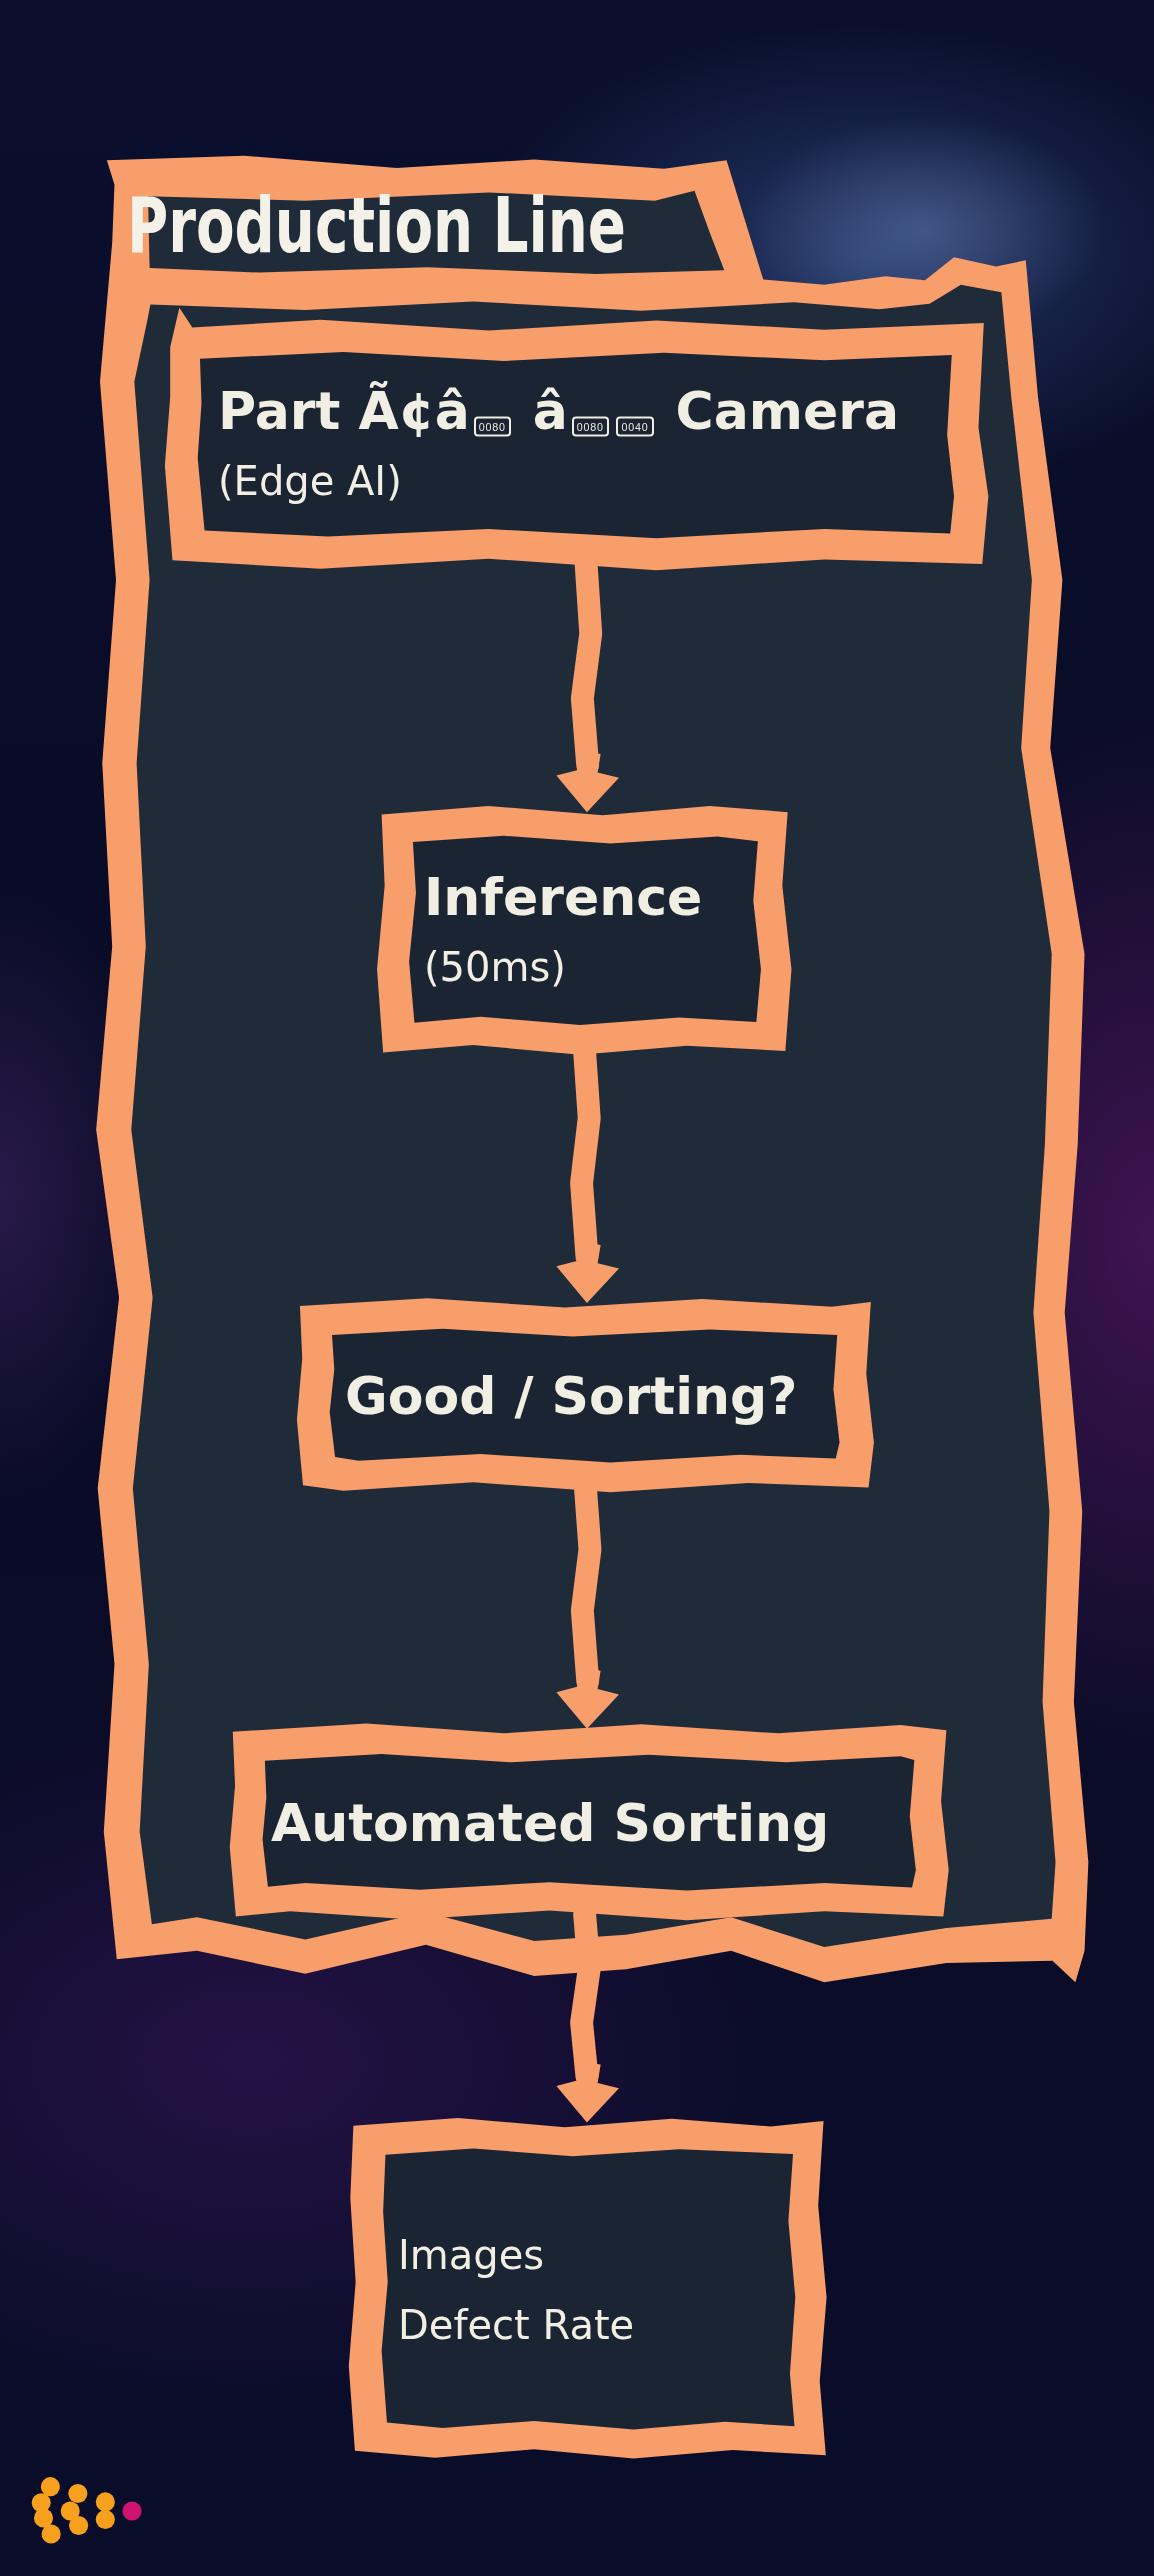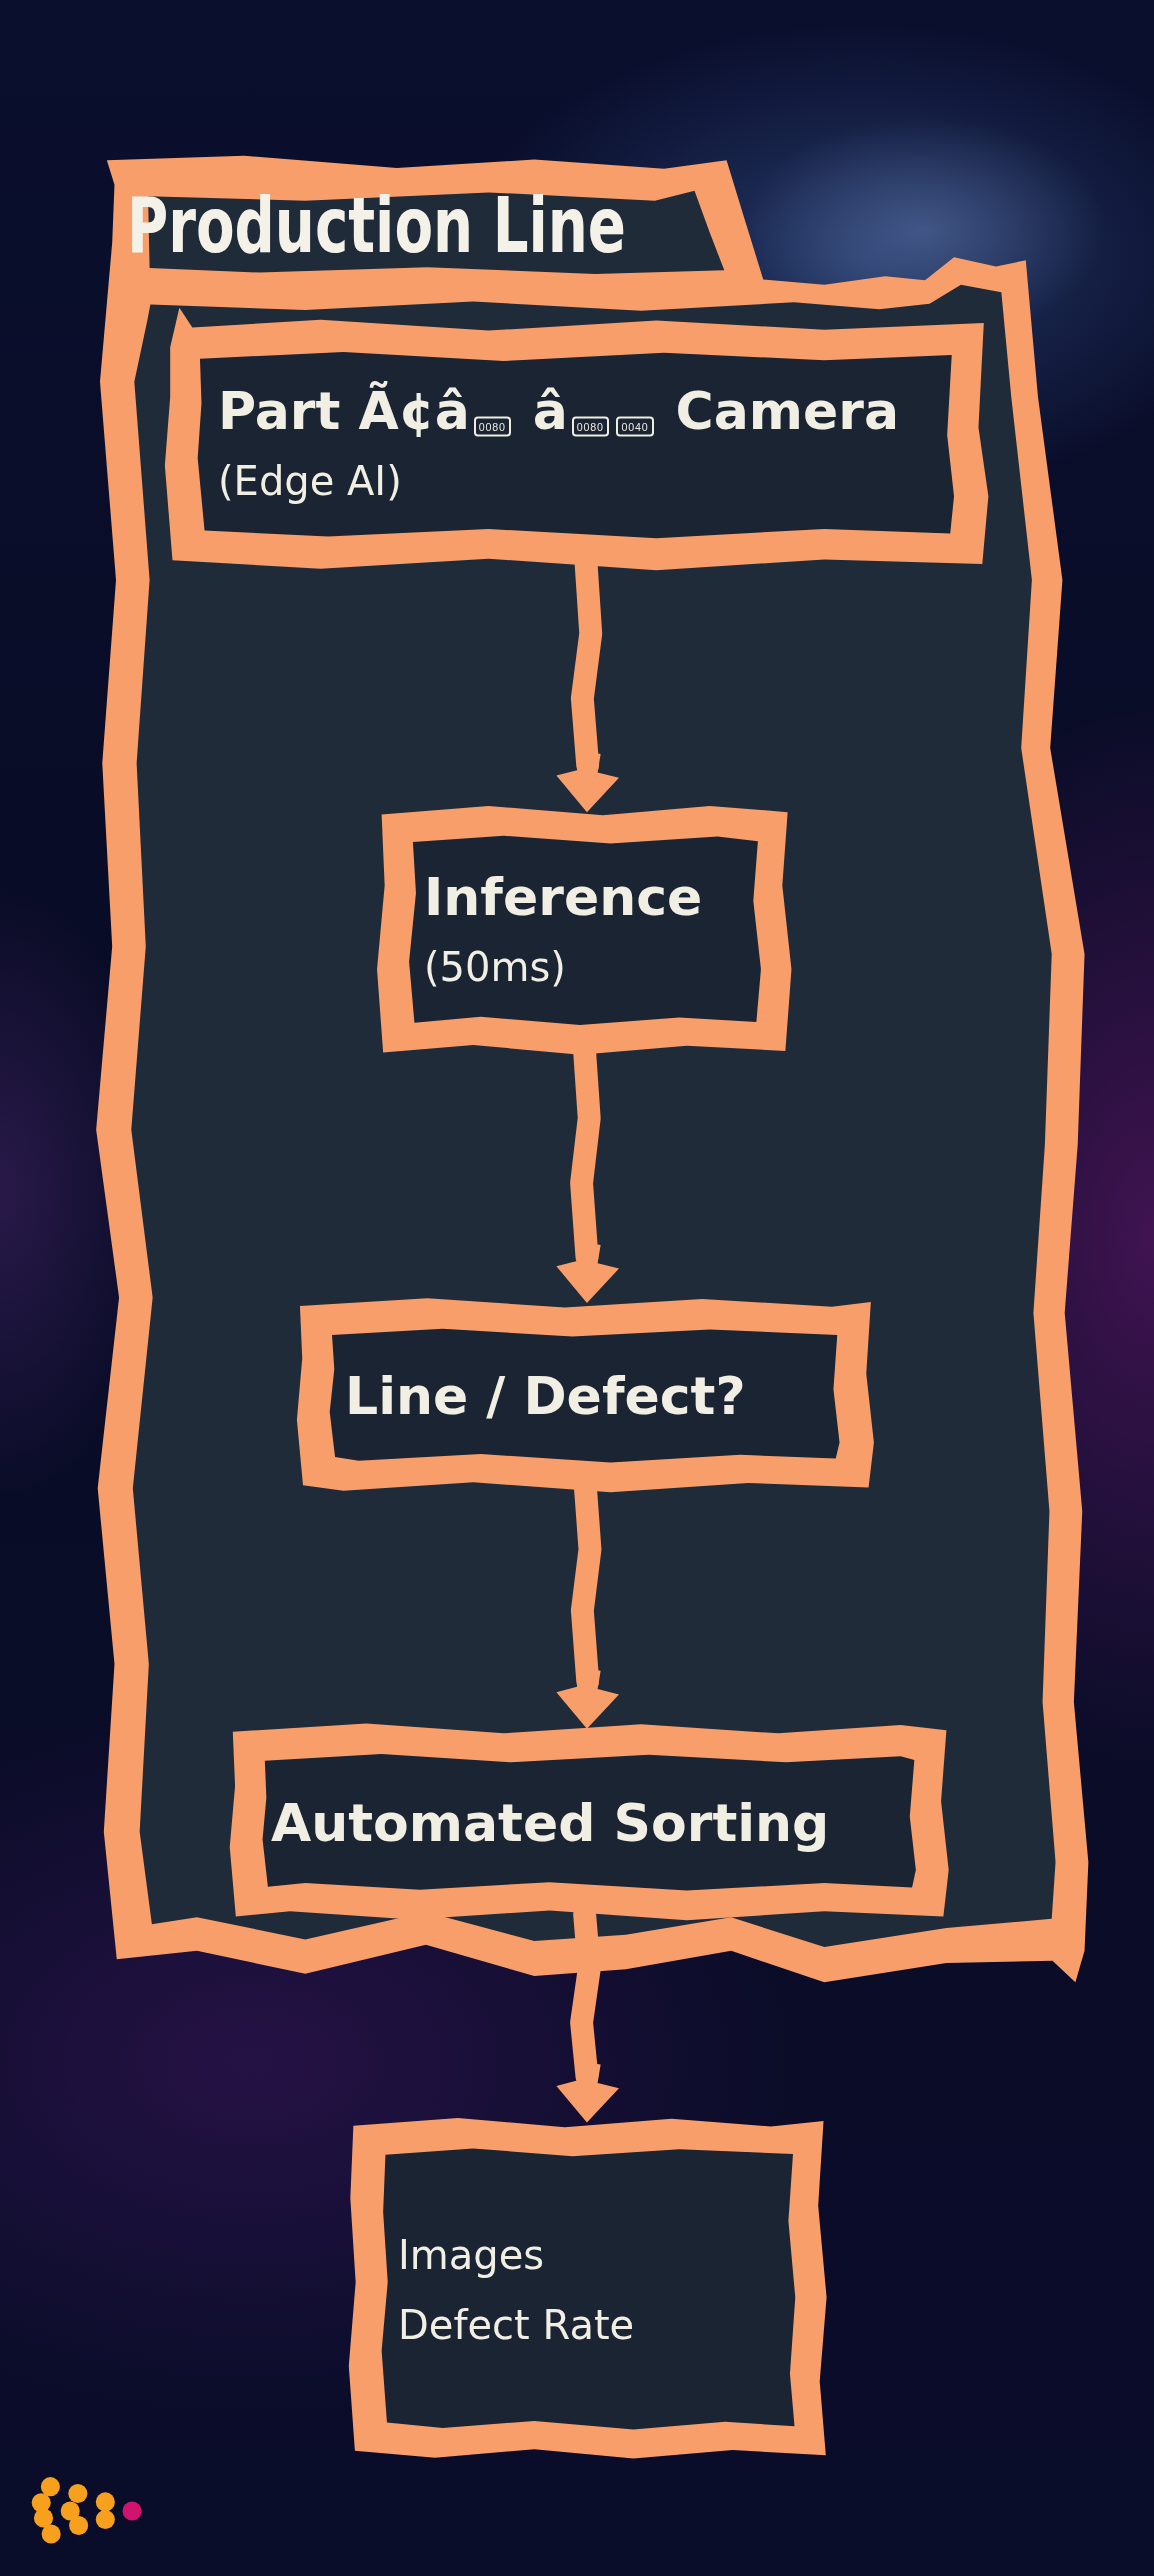"Line / Defect?" div.l1 { text: Line / Defect -> Good / Sorting }
